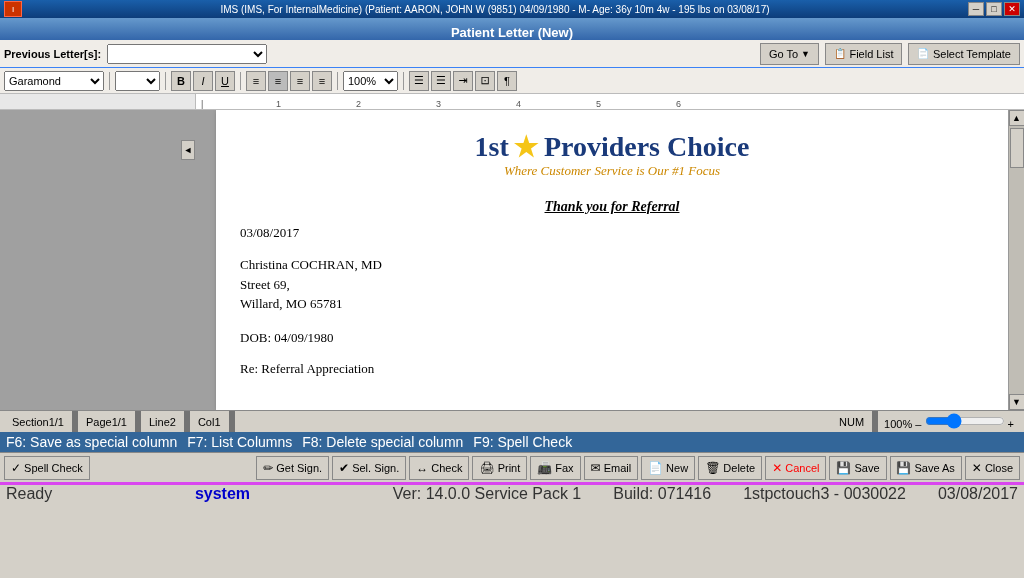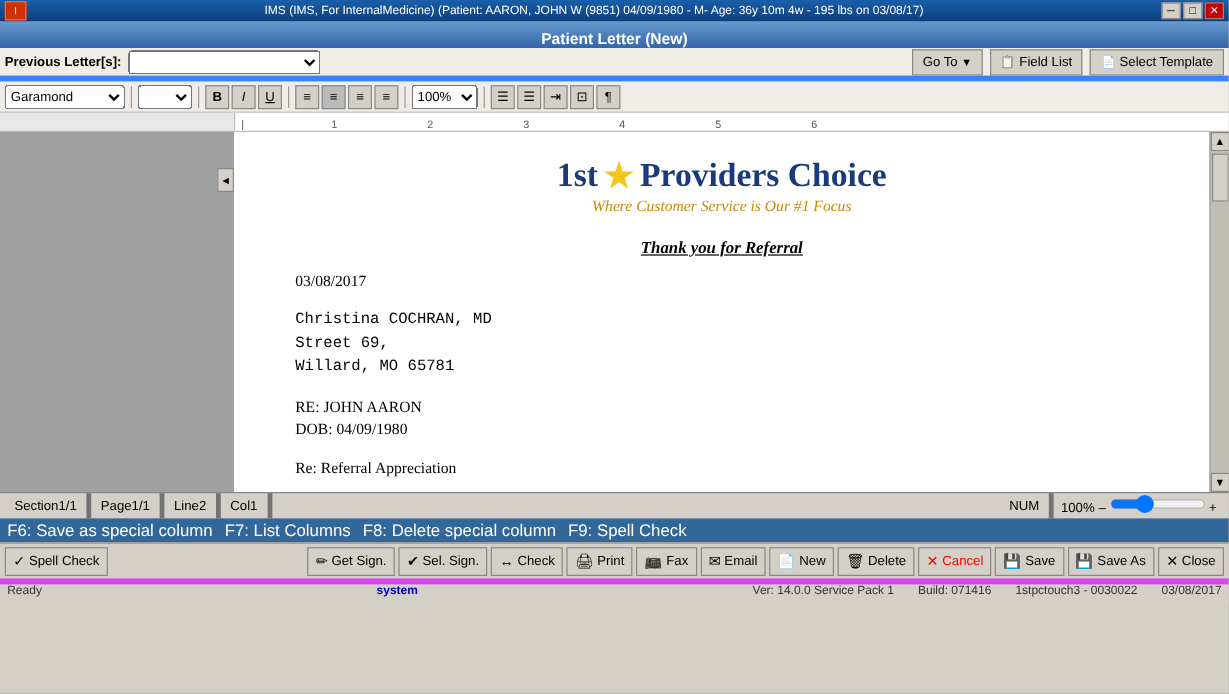"Previous Letter[s]:" #toolbar1 { border-bottom: 5px solid #3b82f6 -> 1px solid #3b82f6 }
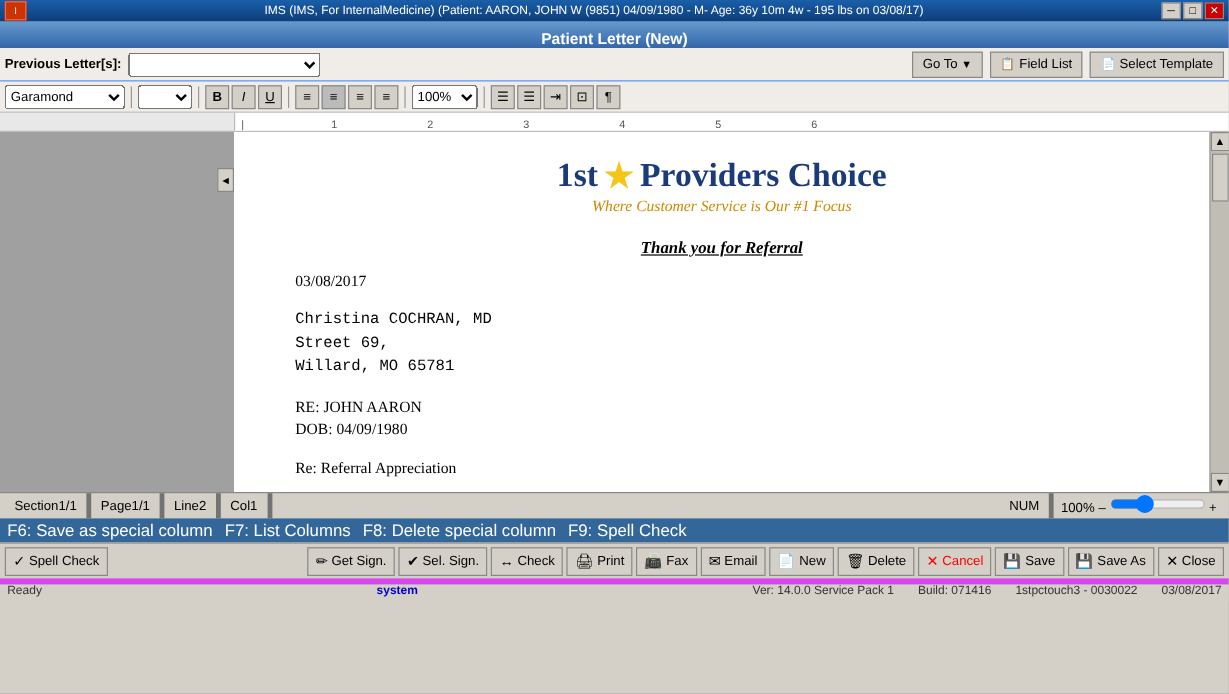"1st" #letter-paper { margin-left: none -> 21px; padding: 20px 51px -> 20px 24px }
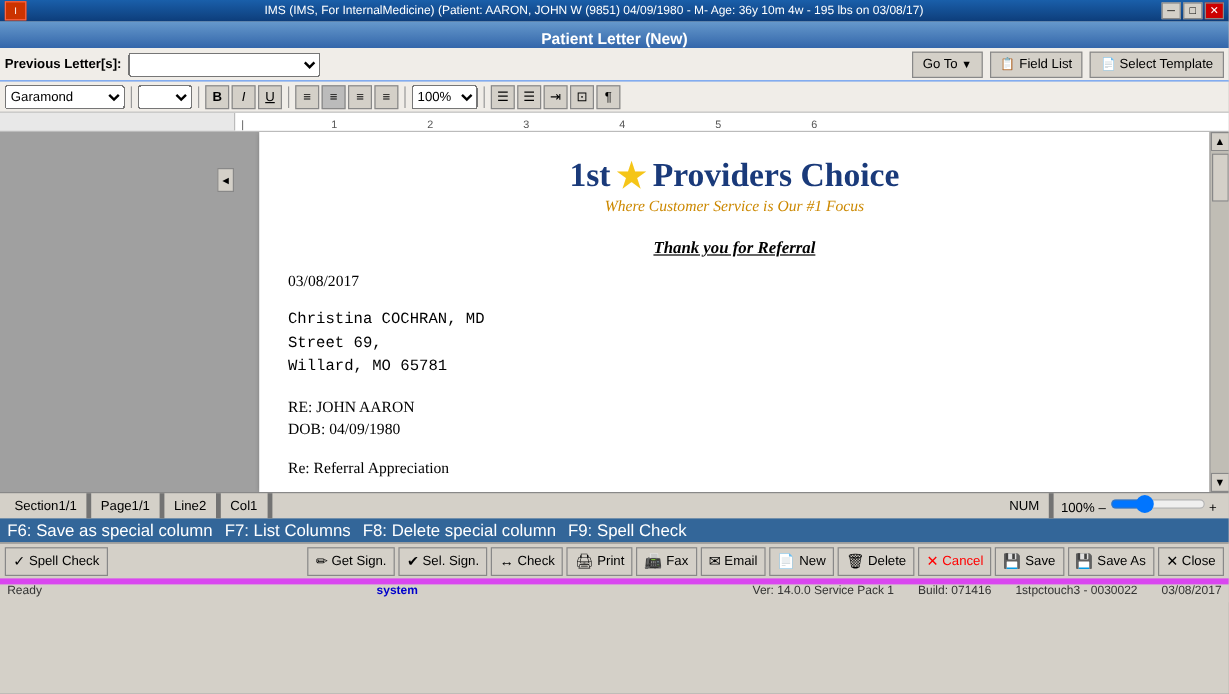"Christina COCHRAN, MD" .letter-address { font-family: Liberation Mono, monospace -> none }
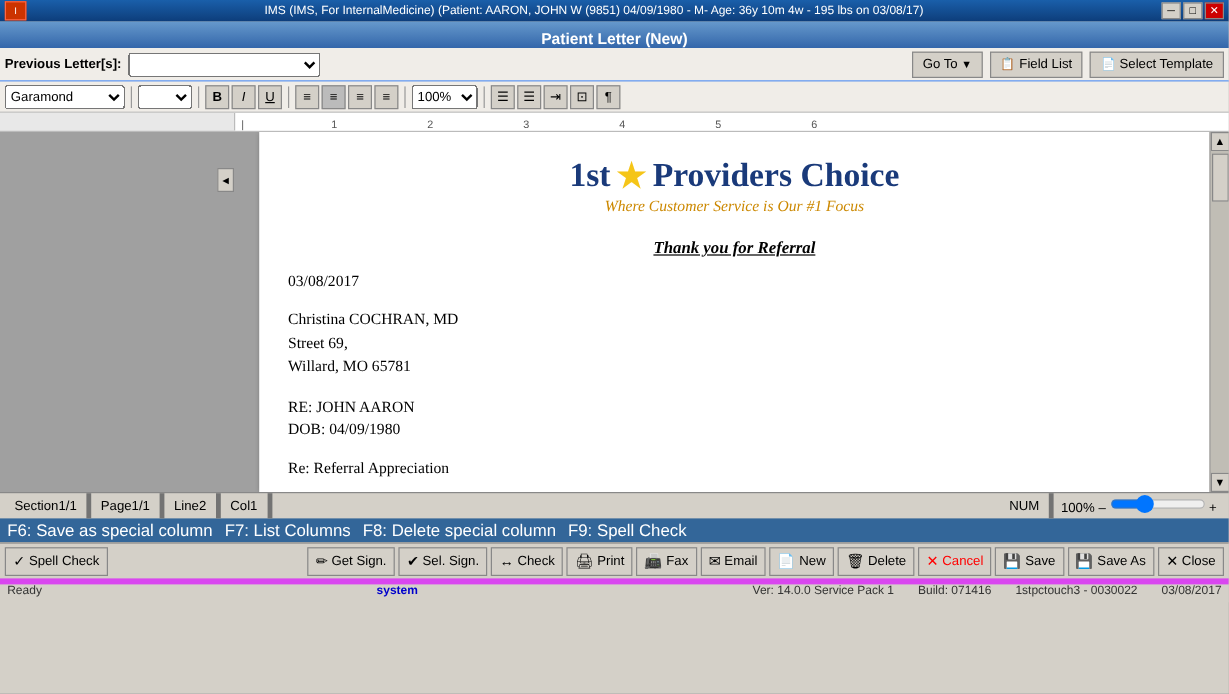"RE: JOHN AARON" div { html: <div> <span>RE:</span> <span> </span> <span>JOHN AARON</span> </div> -> none }
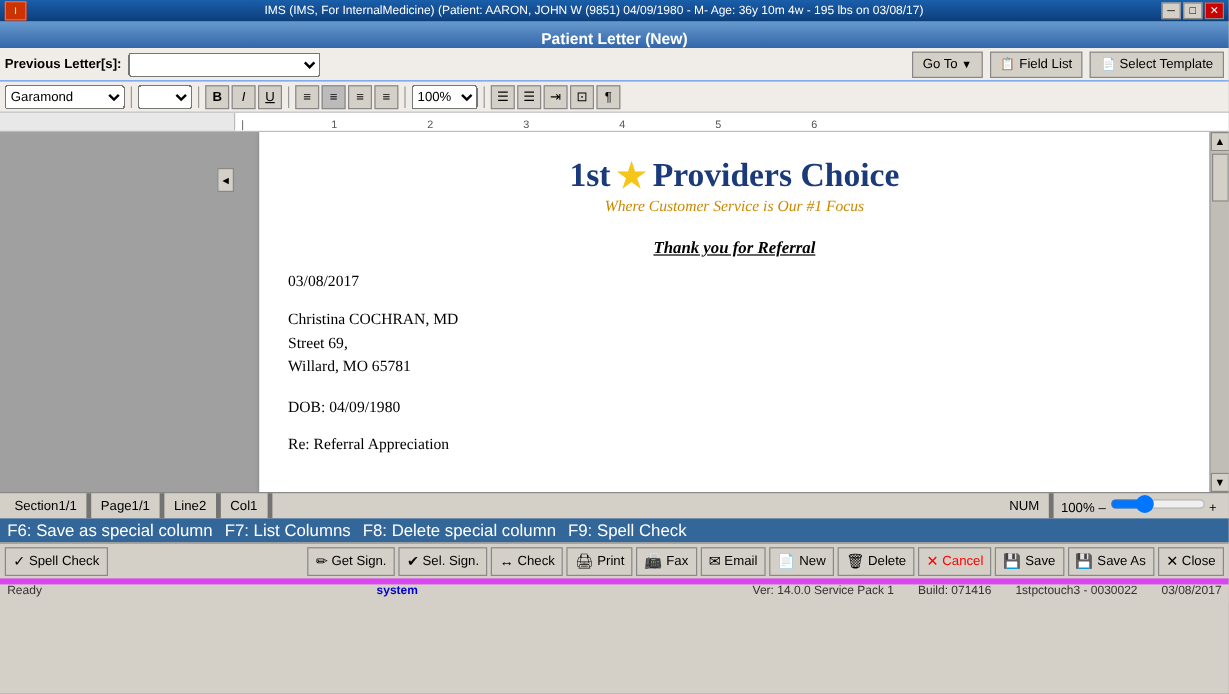"Section1/1" .status-item { border-right: 4px solid #737373 -> 6px solid #737373 }
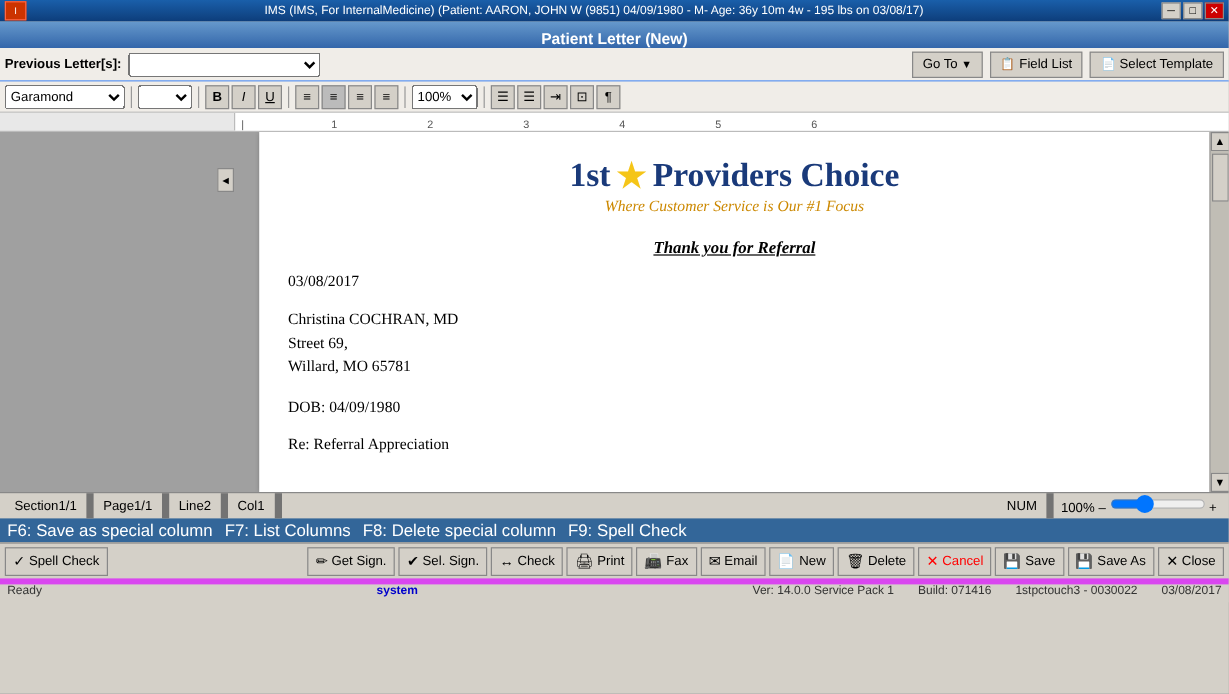"Ready" #very-bottom { align-items: flex-start -> center; border-top: 5px solid #d946ef -> 3px solid #d946ef; font-size: 10px -> 16px }
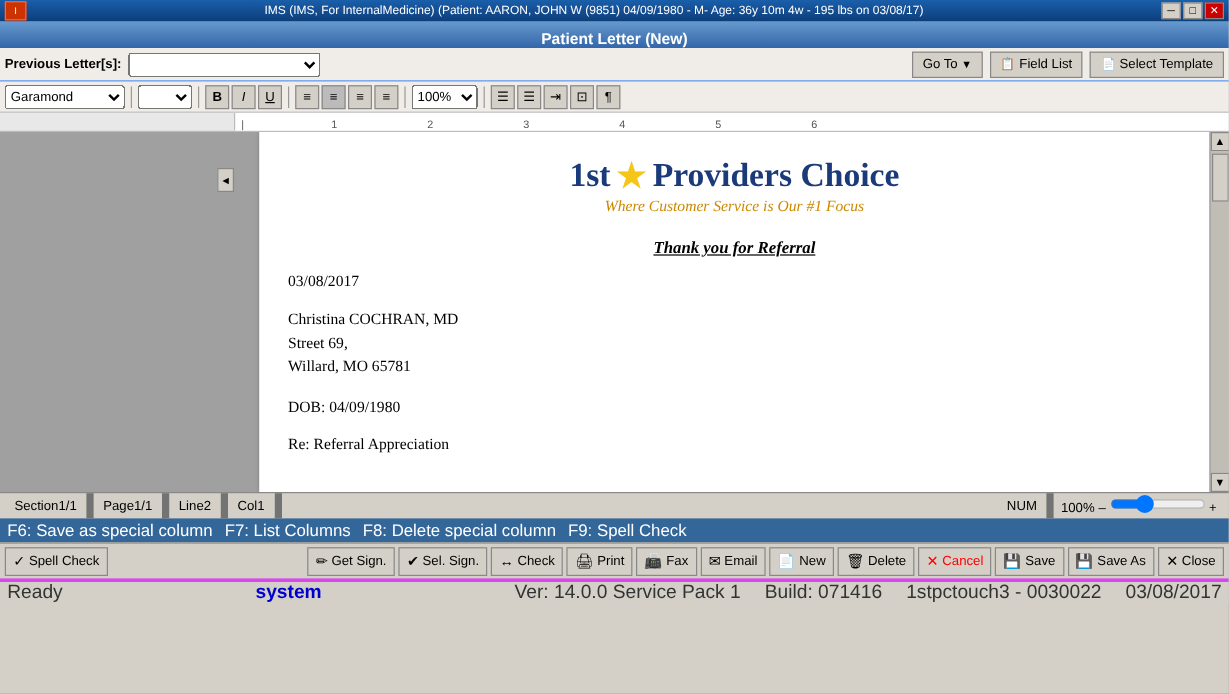"Ver: 14.0.0 Service Pack 1" #very-bottom .version-info { gap: 20px -> 32px }
